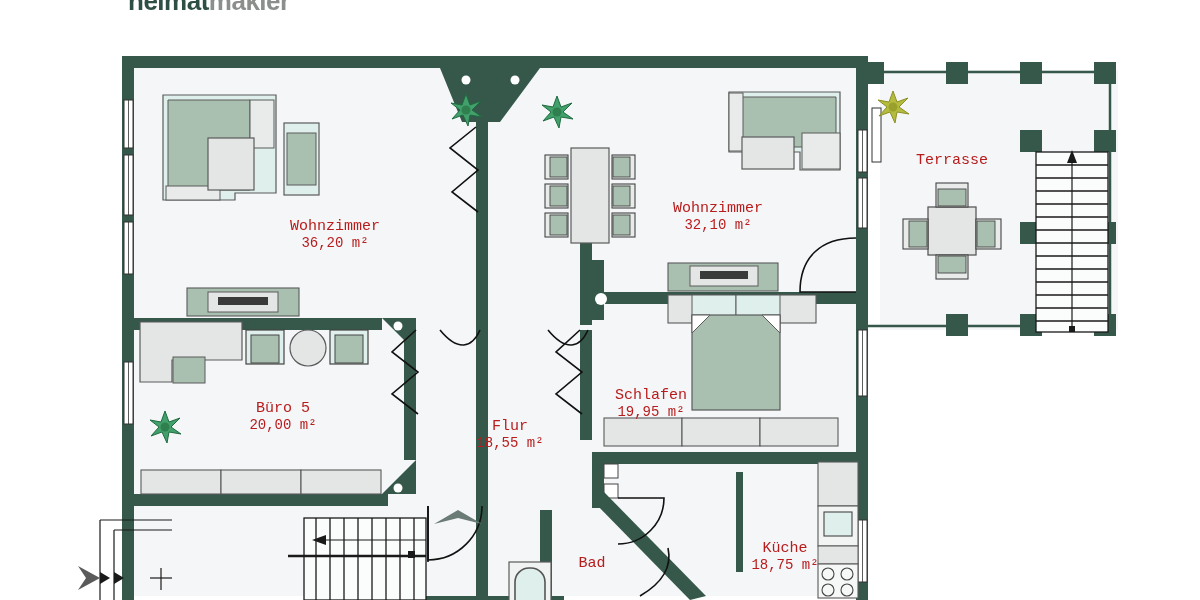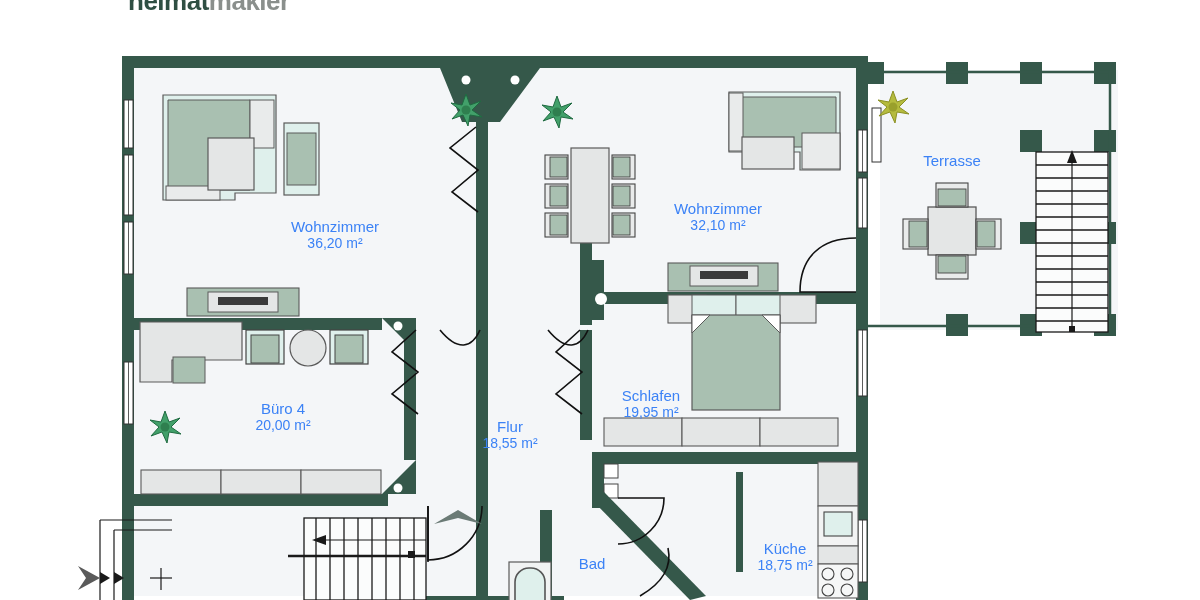"Terrasse" .lbl { color: #3b82f6 -> #b91c1c; font-family: Liberation Sans, sans-serif -> Liberation Mono, monospace }
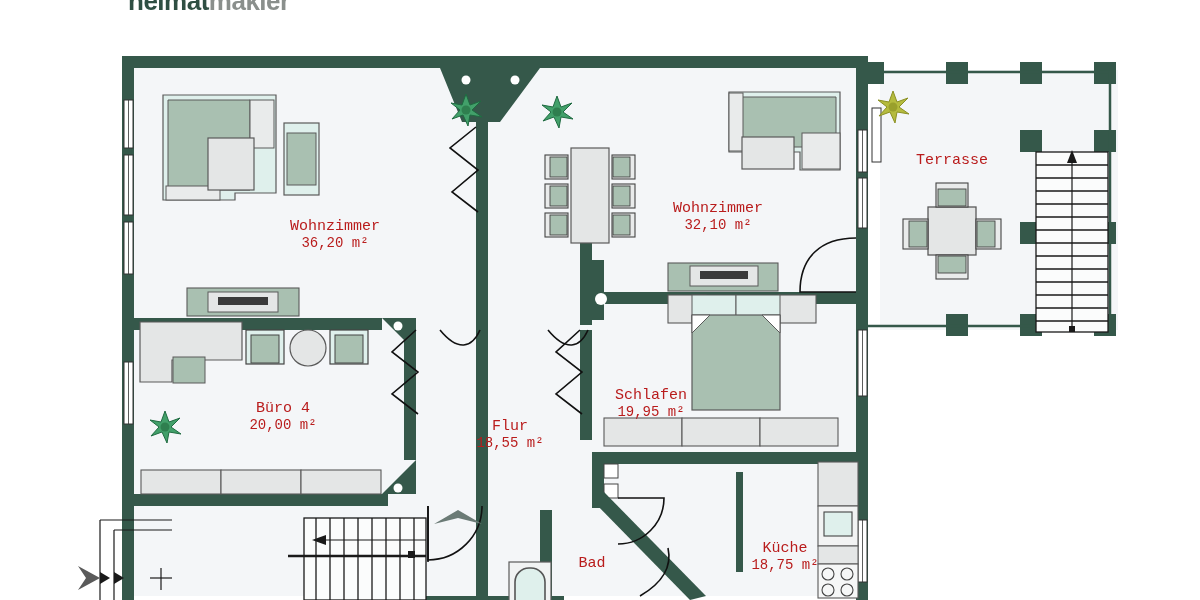"Büro 4" span.nm { text: 4 -> 5 }
